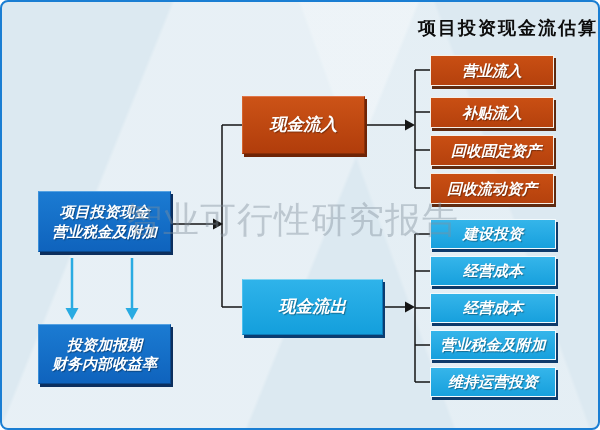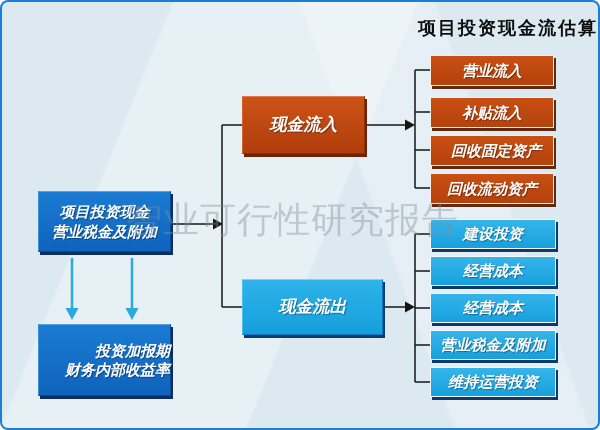"投资加报期" #res-box { align-items: flex-end -> none; height: 72px -> 60px }
